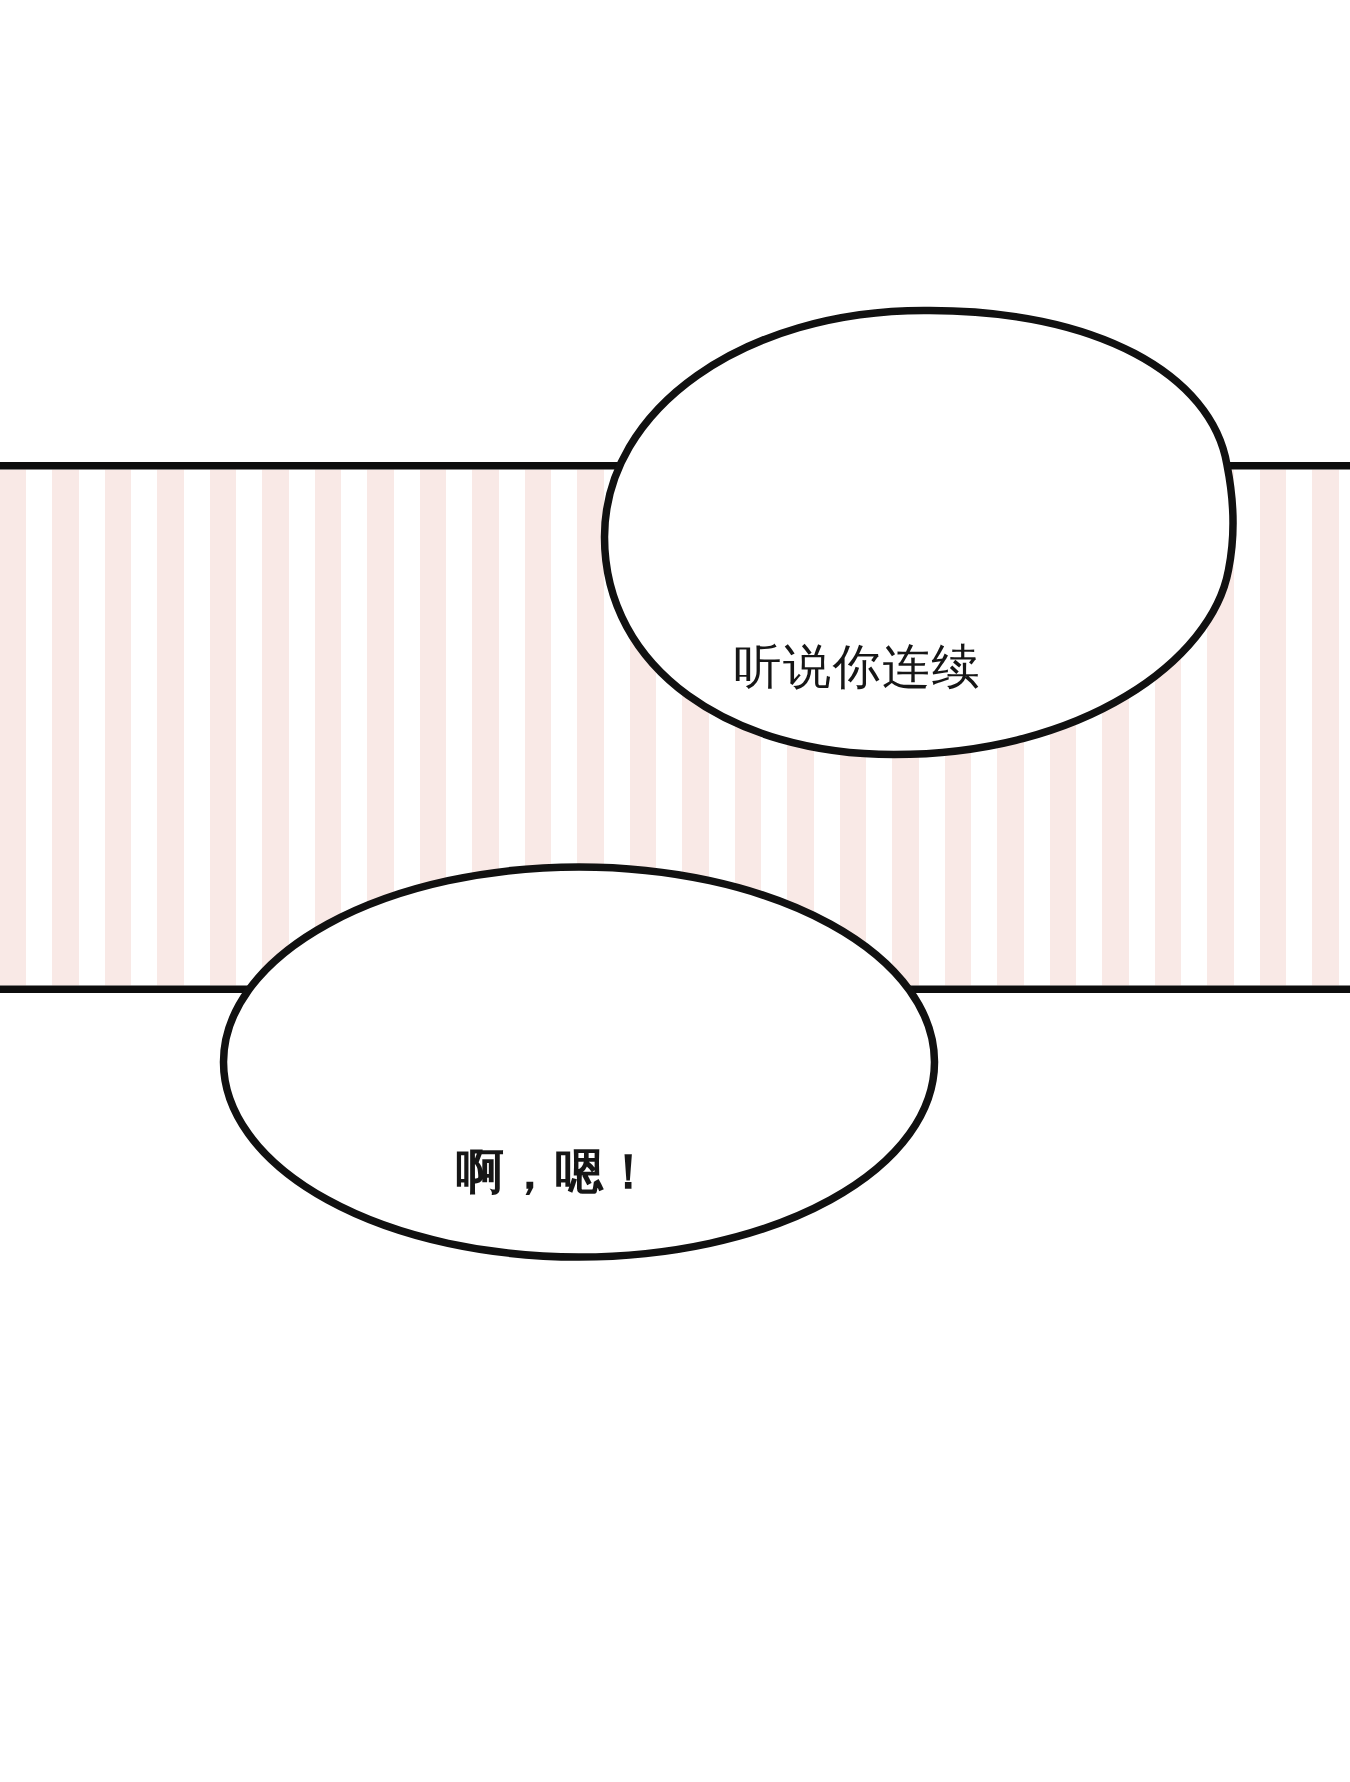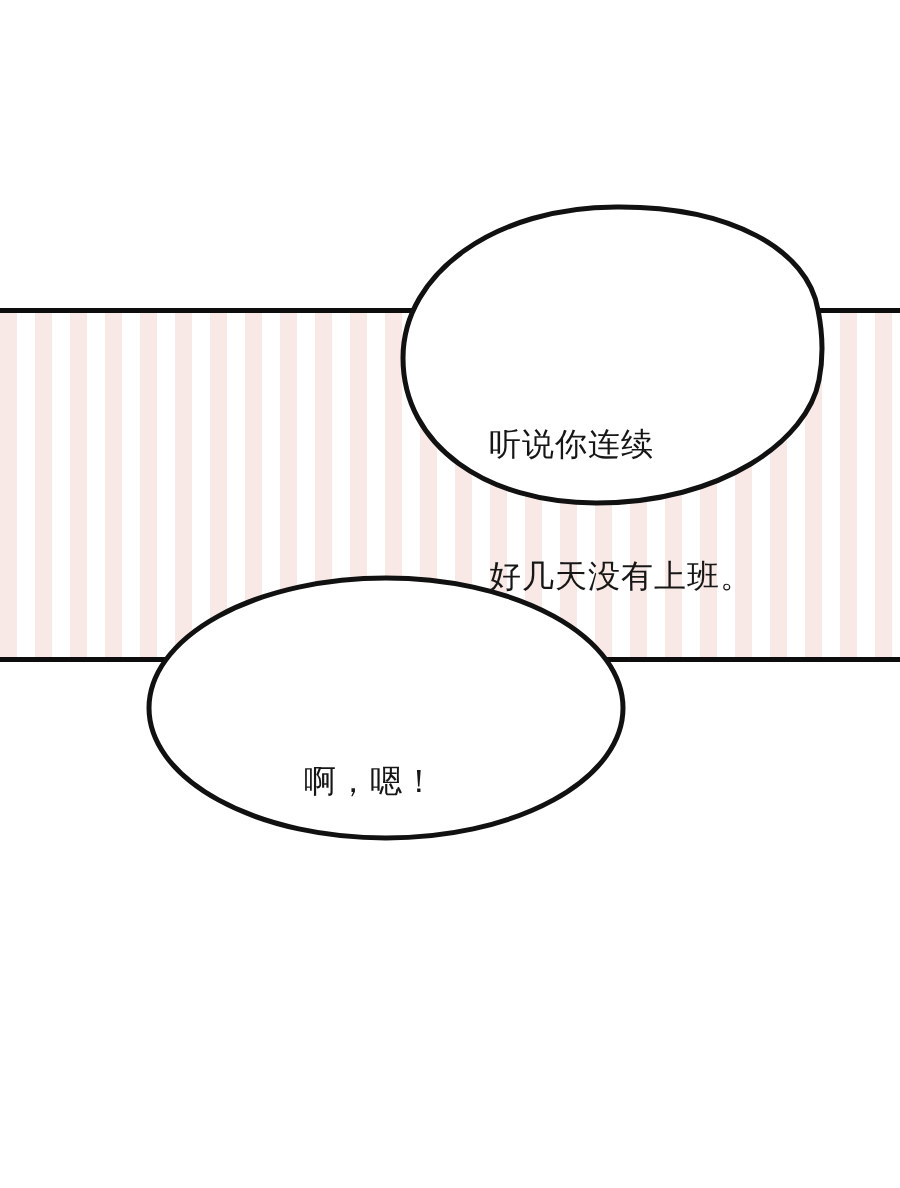"听说你连续" .bubble-text .line { text-align: none -> center }
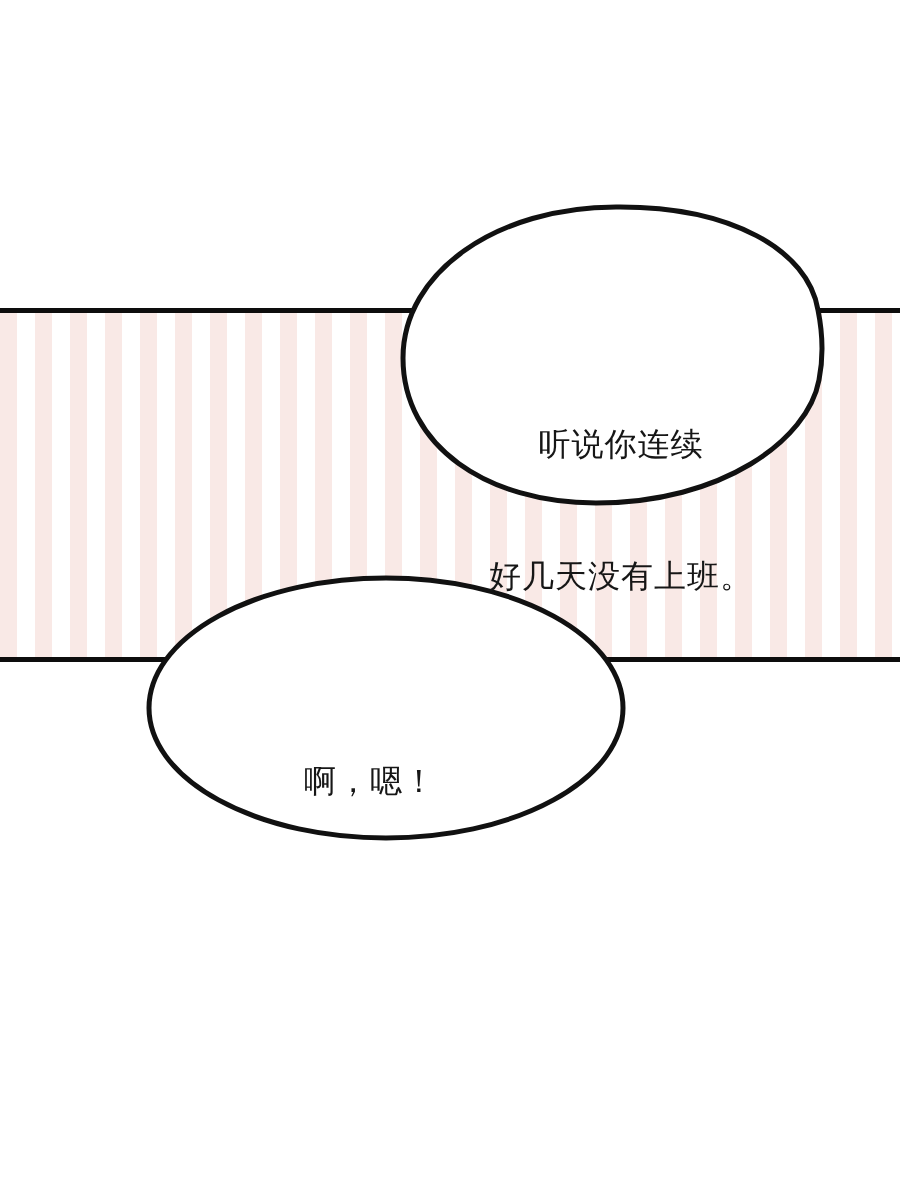"好几天没有上班。" div.line { html: <div>好几天没有上班。</div> -> none }
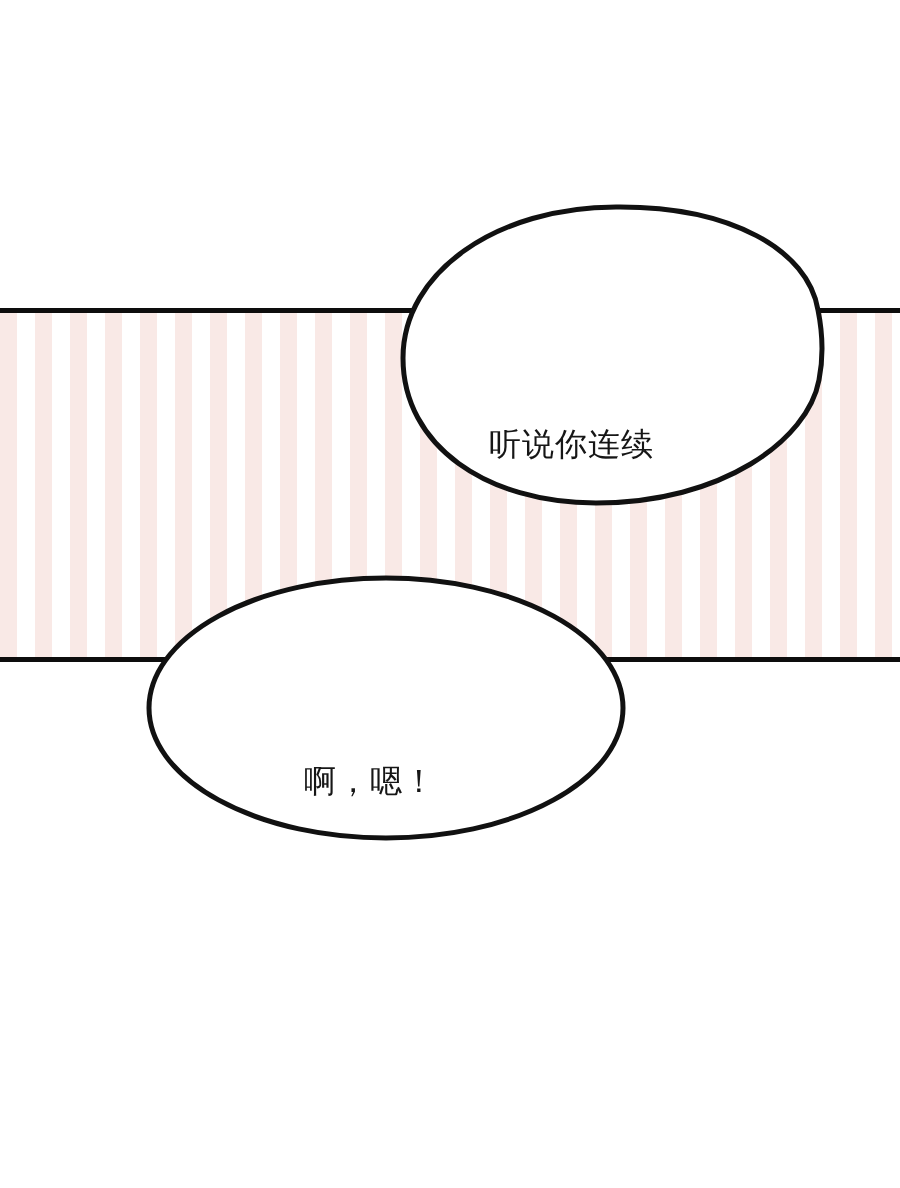"啊，嗯！" #bubble-bottom-text { font-weight: none -> bold }
